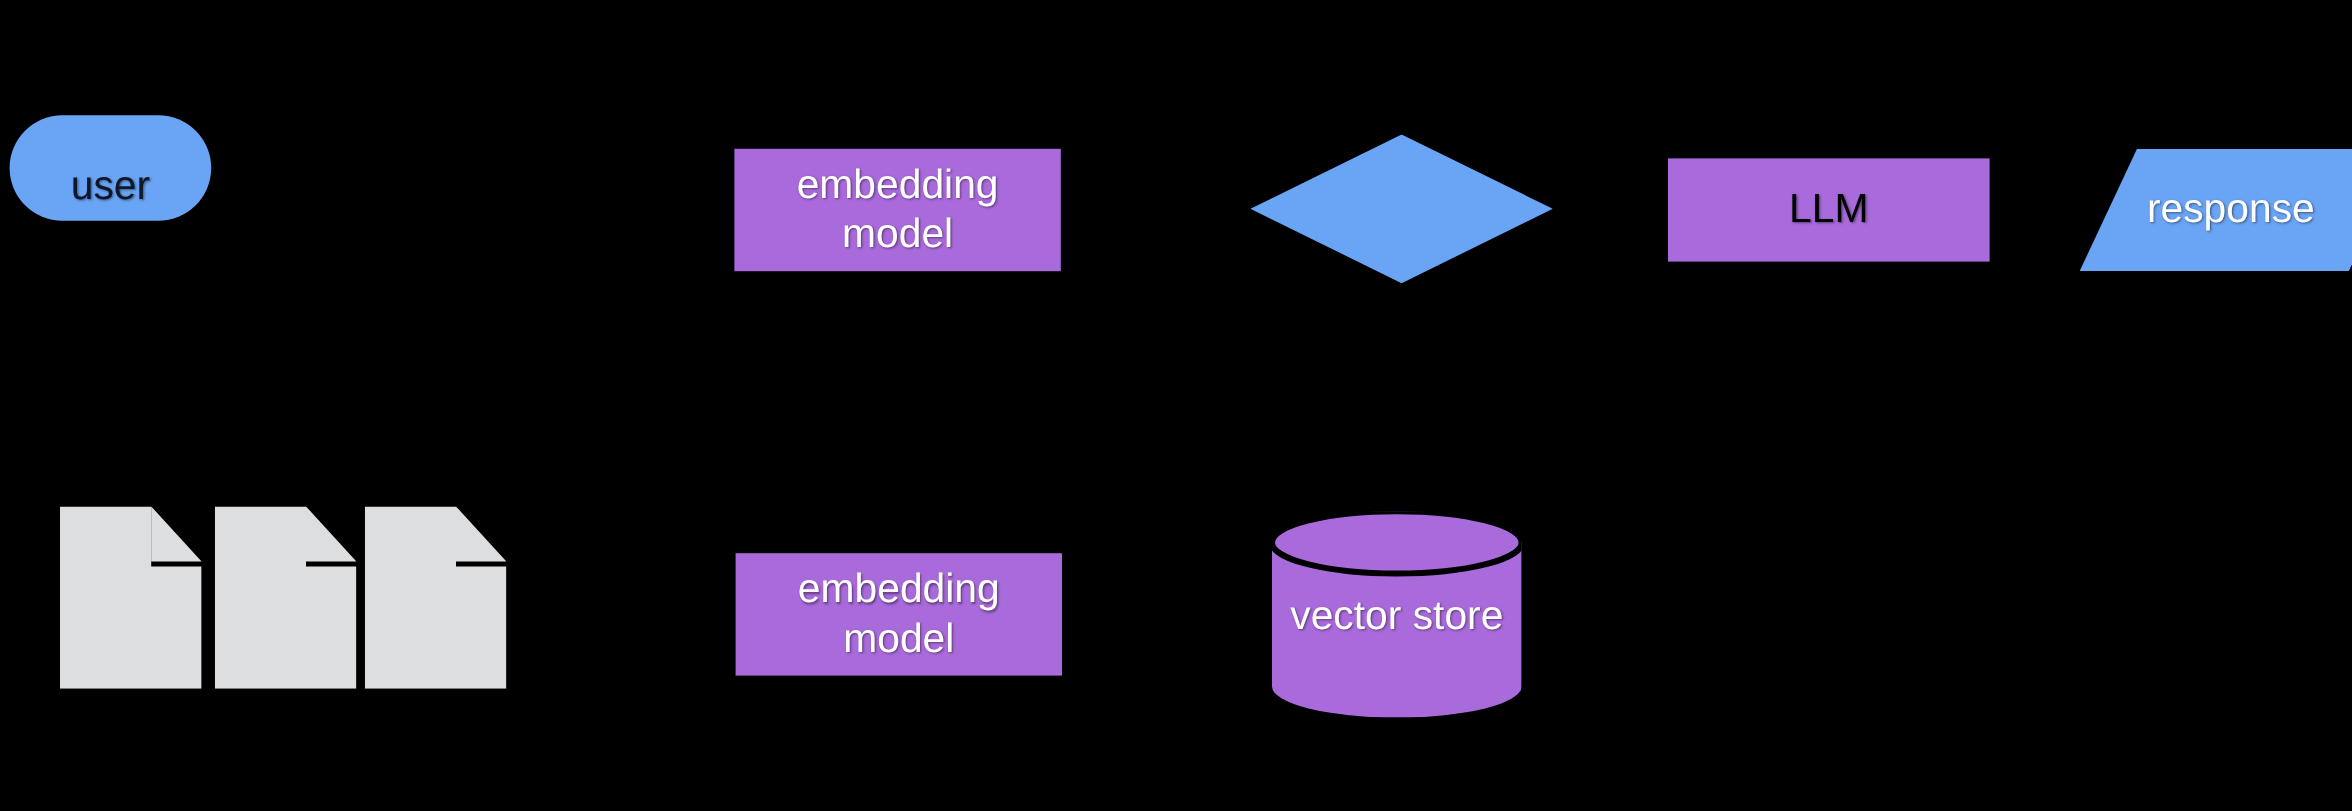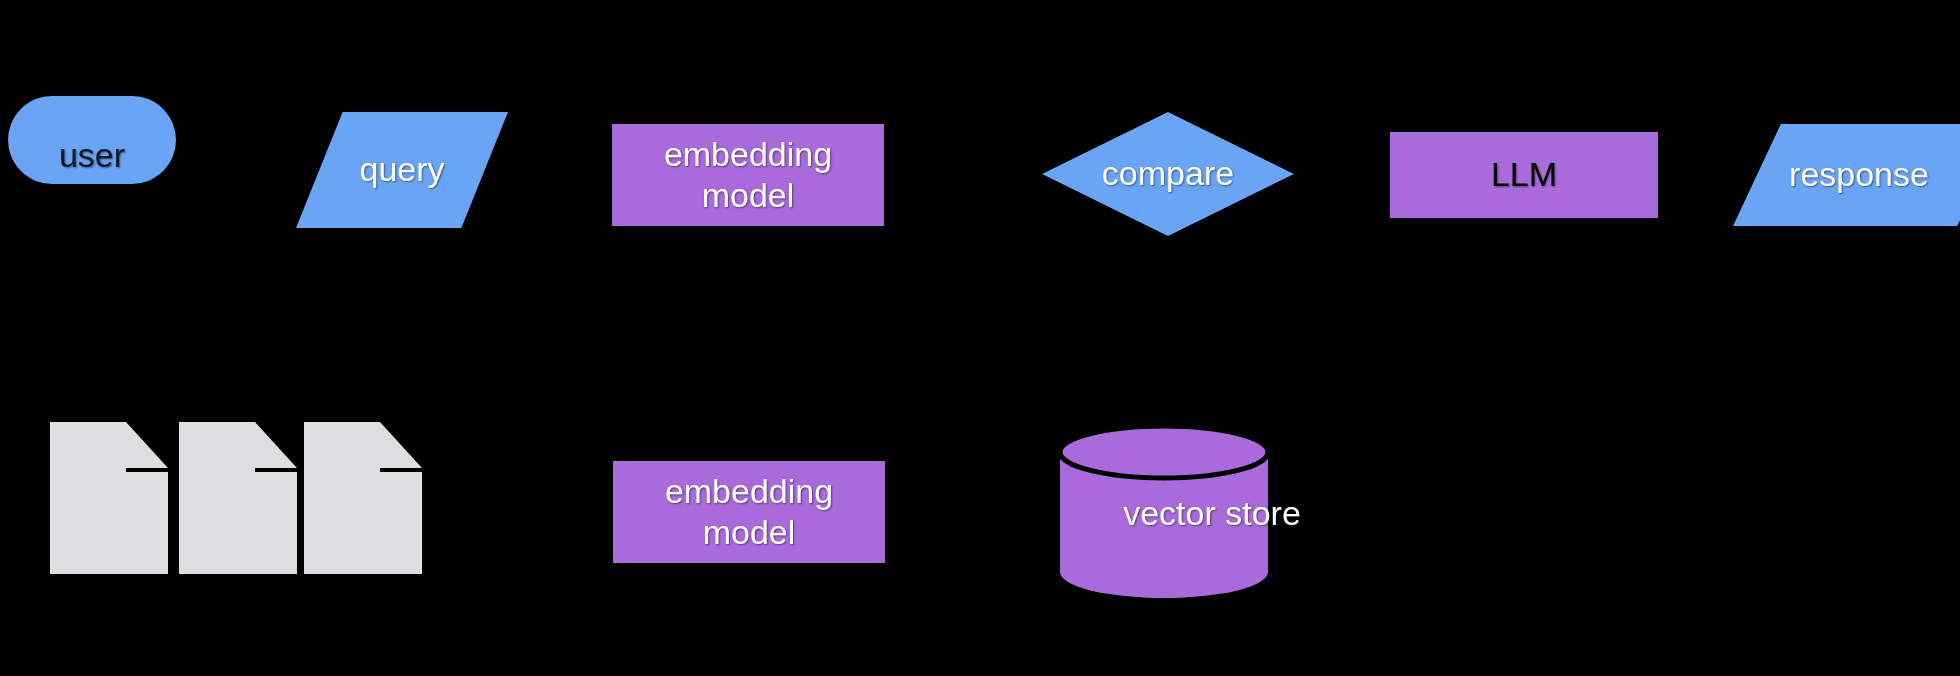"query" div.node { html: <div> <span>query</span> </div> -> none }
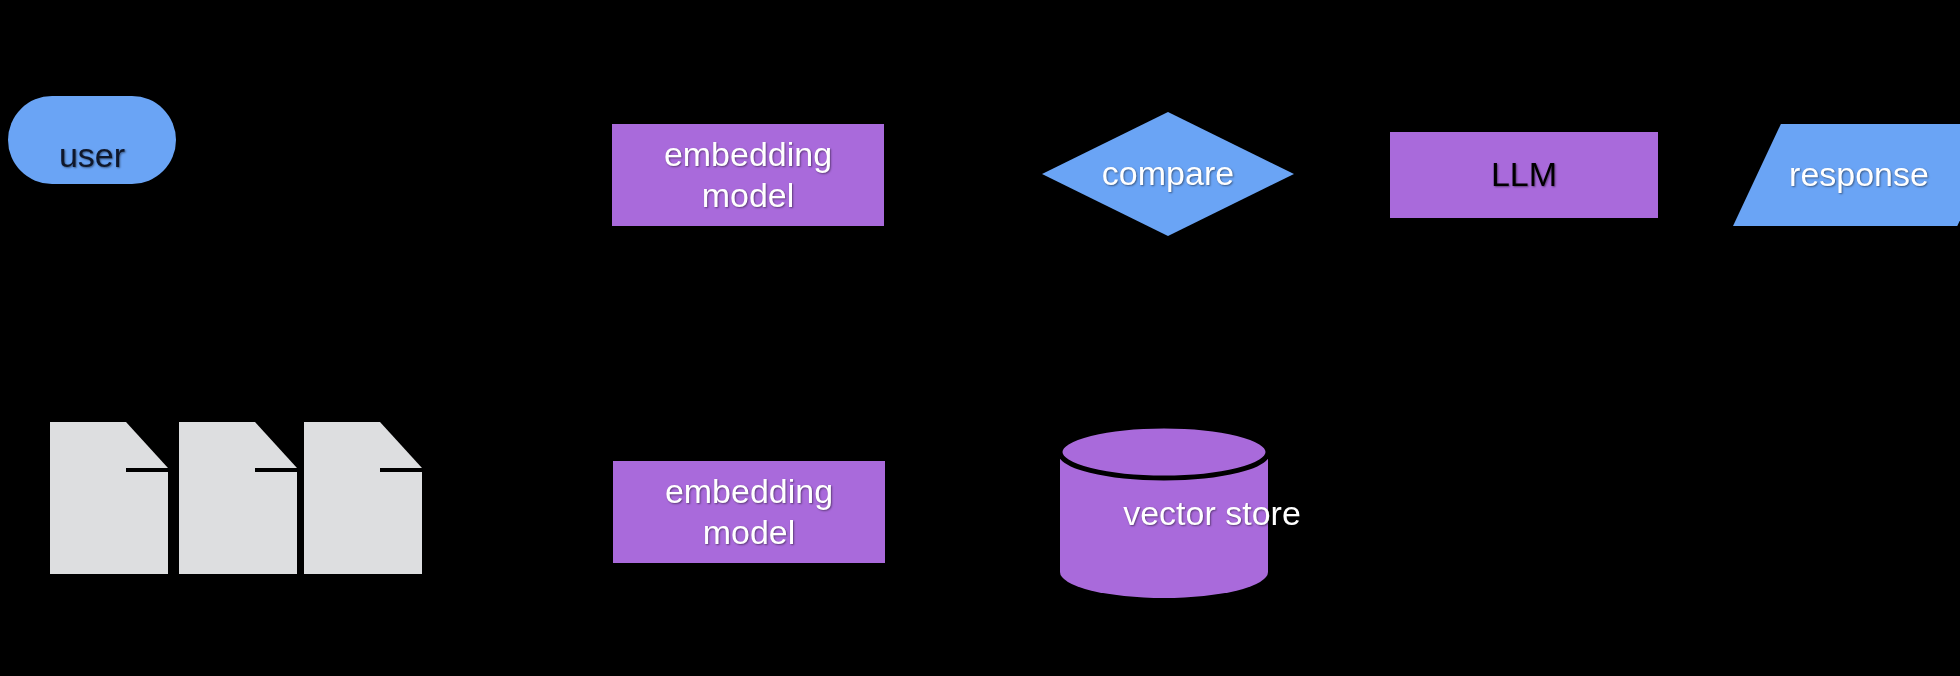"compare" div.node { html: <div> <span>compare</span> </div> -> none }
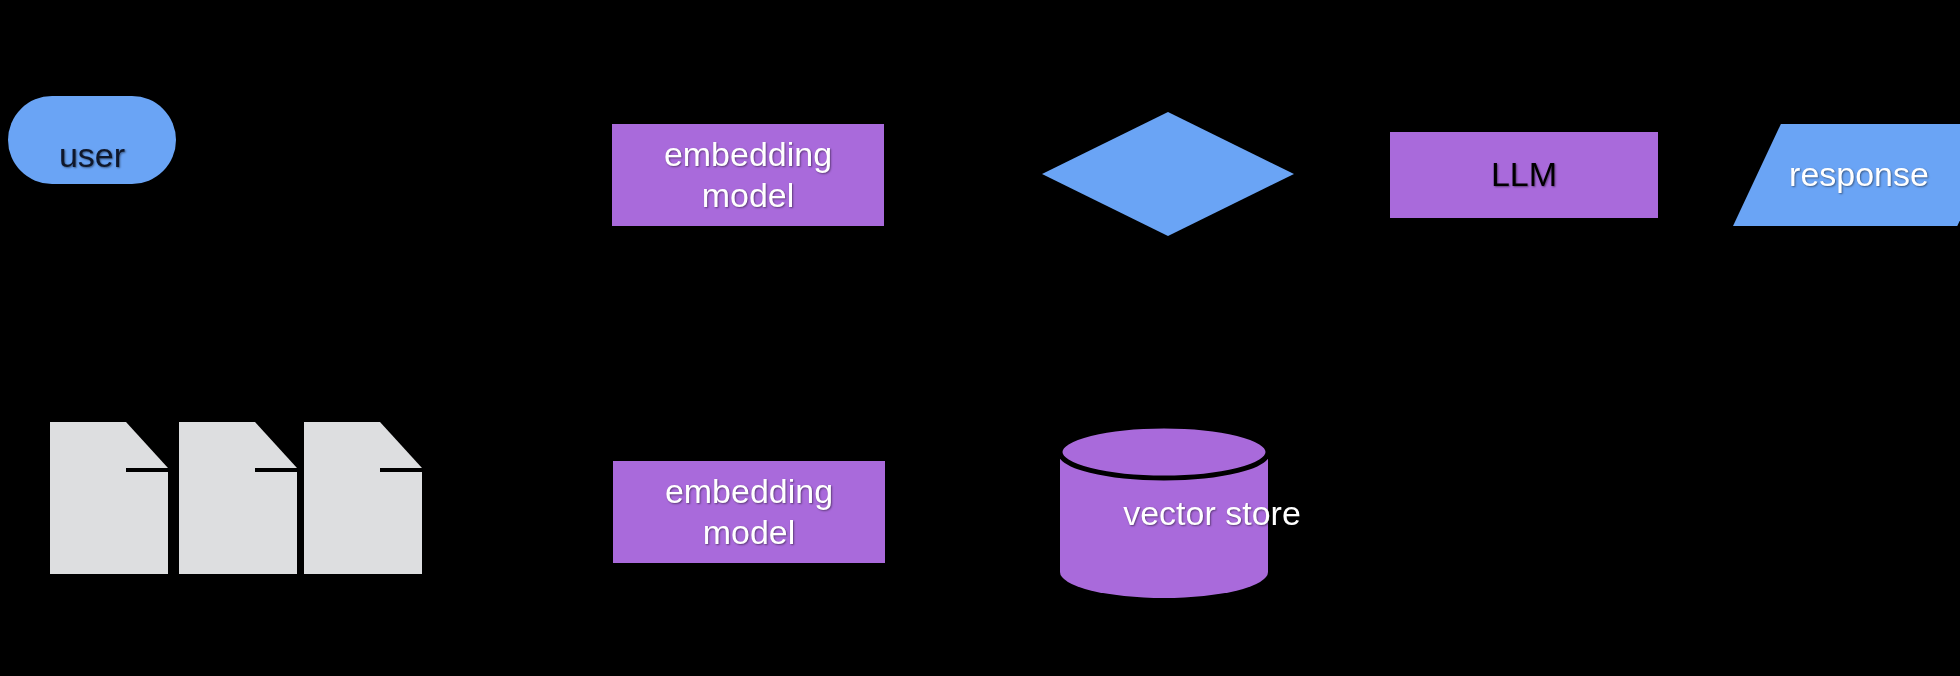"vector store" span.cyl-label { padding-left: 48px -> none }
